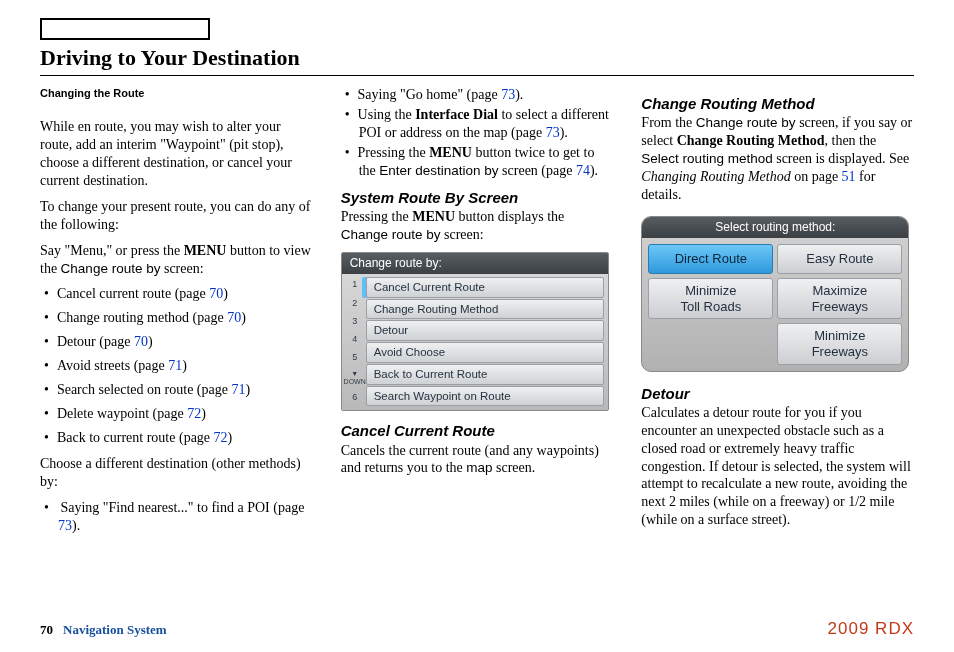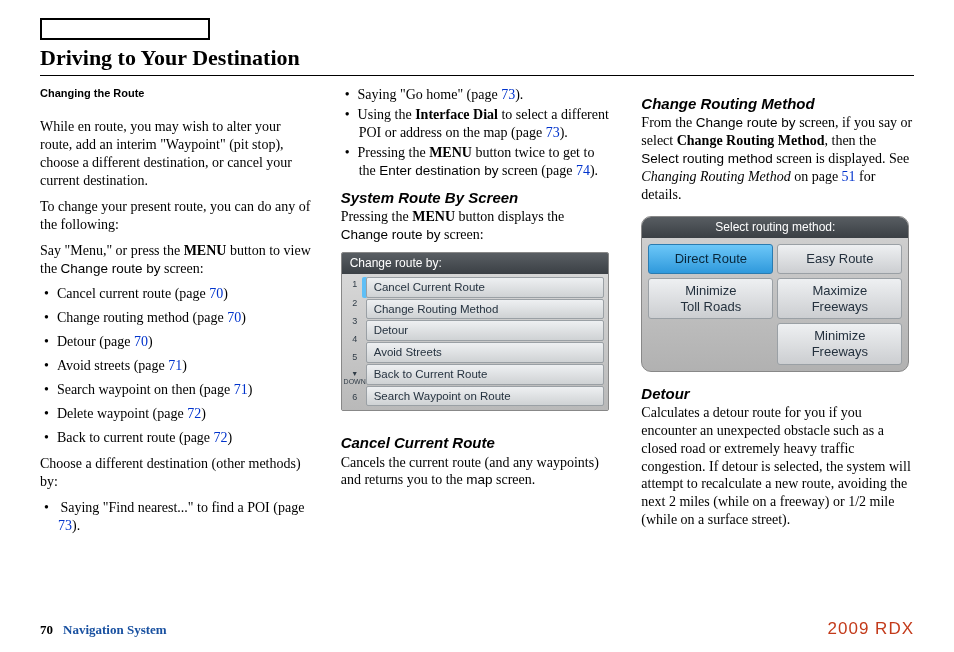"Change route by:" .nav-screen { margin: 6px 0 22px 0 -> 6px 0 10px 0 }
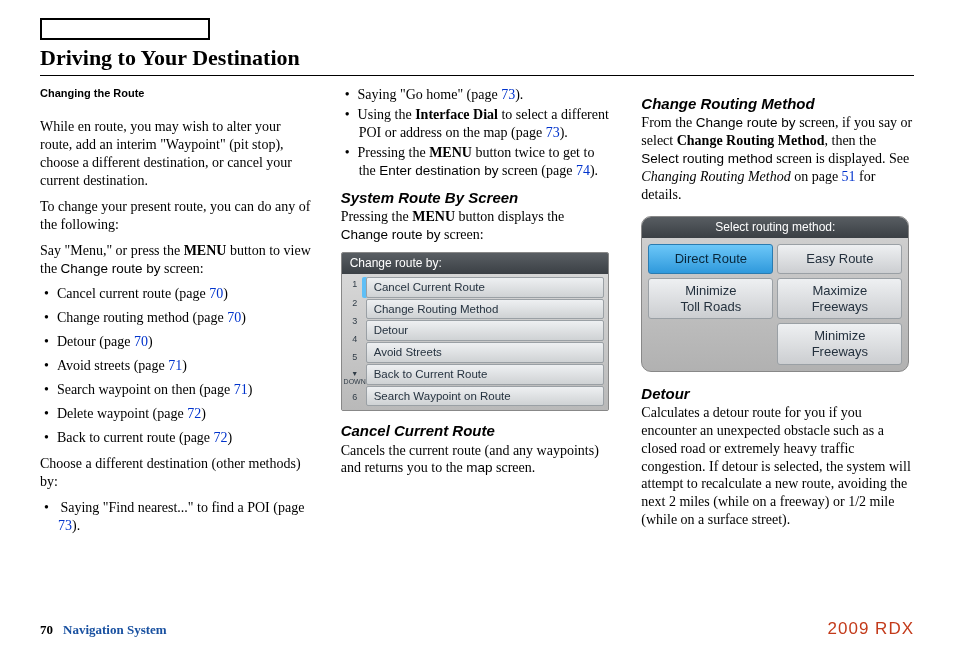"Avoid Streets" div.row { text: Streets -> Choose }
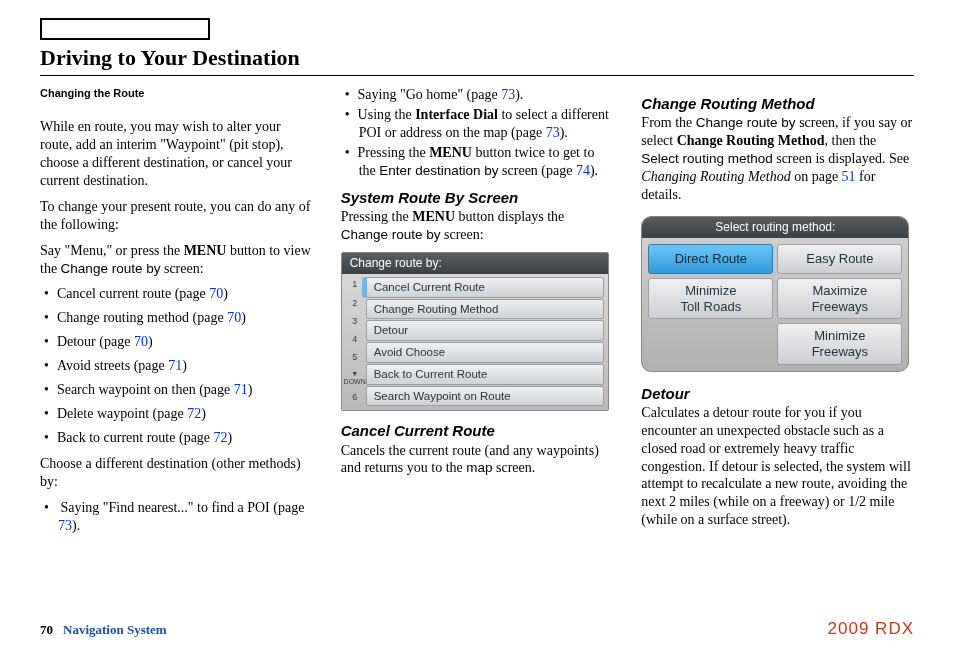"Search waypoint on then (page" span { text: waypoint on then -> selected on route }
